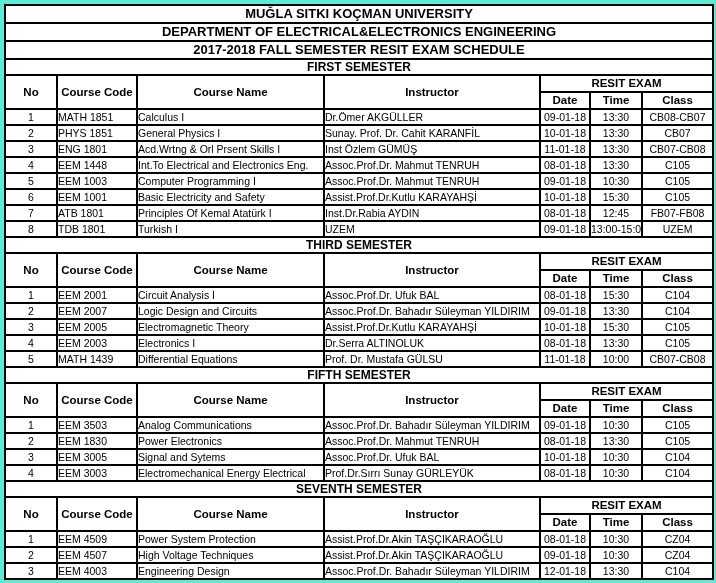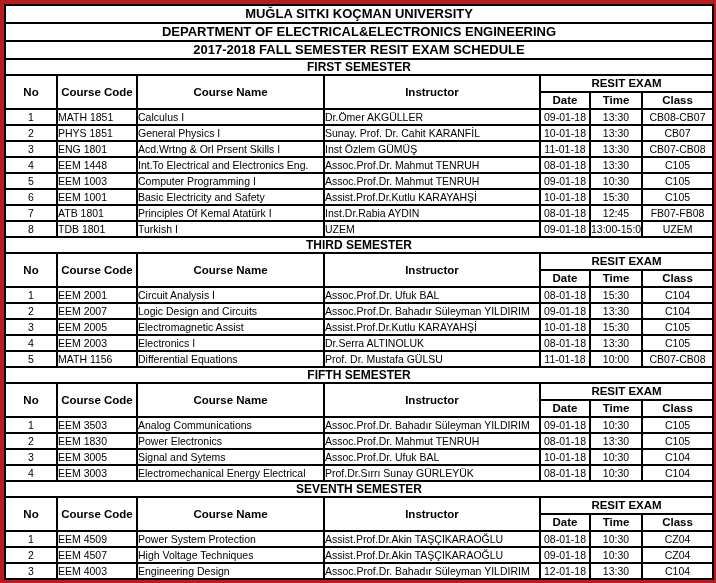"MUĞLA SITKI KOÇMAN UNIVERSITY" .page { background: #b91c1c -> #5eead4 }
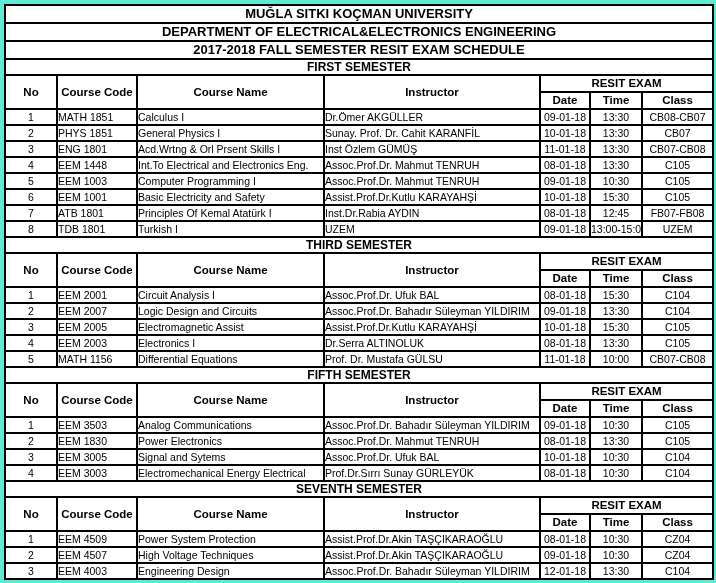"Electromagnetic Assist" td.al { text: Assist -> Theory }
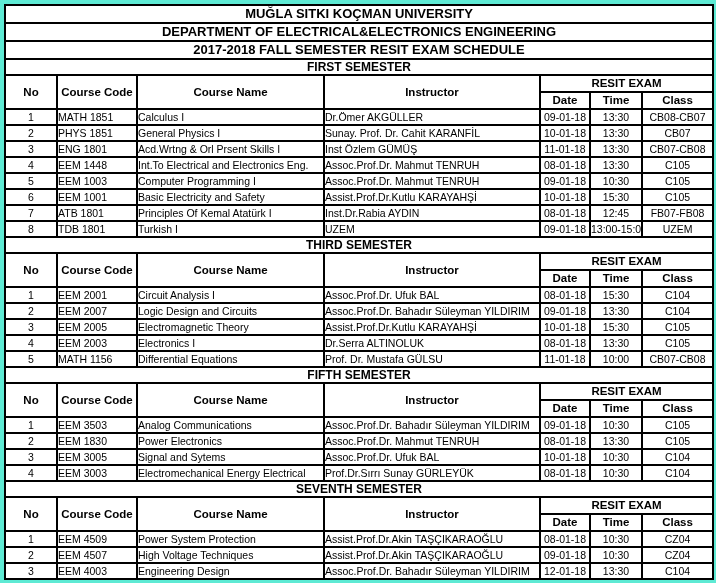"MATH 1156" td.al { text: 1156 -> 1439 }
